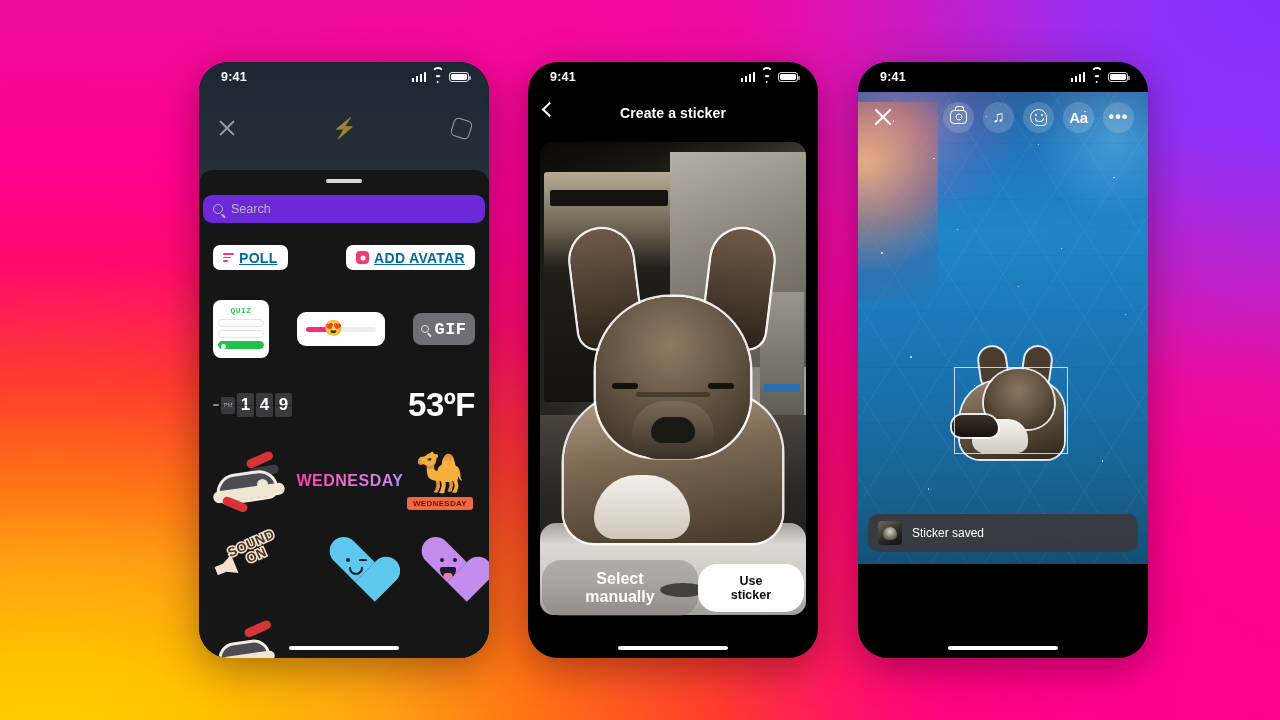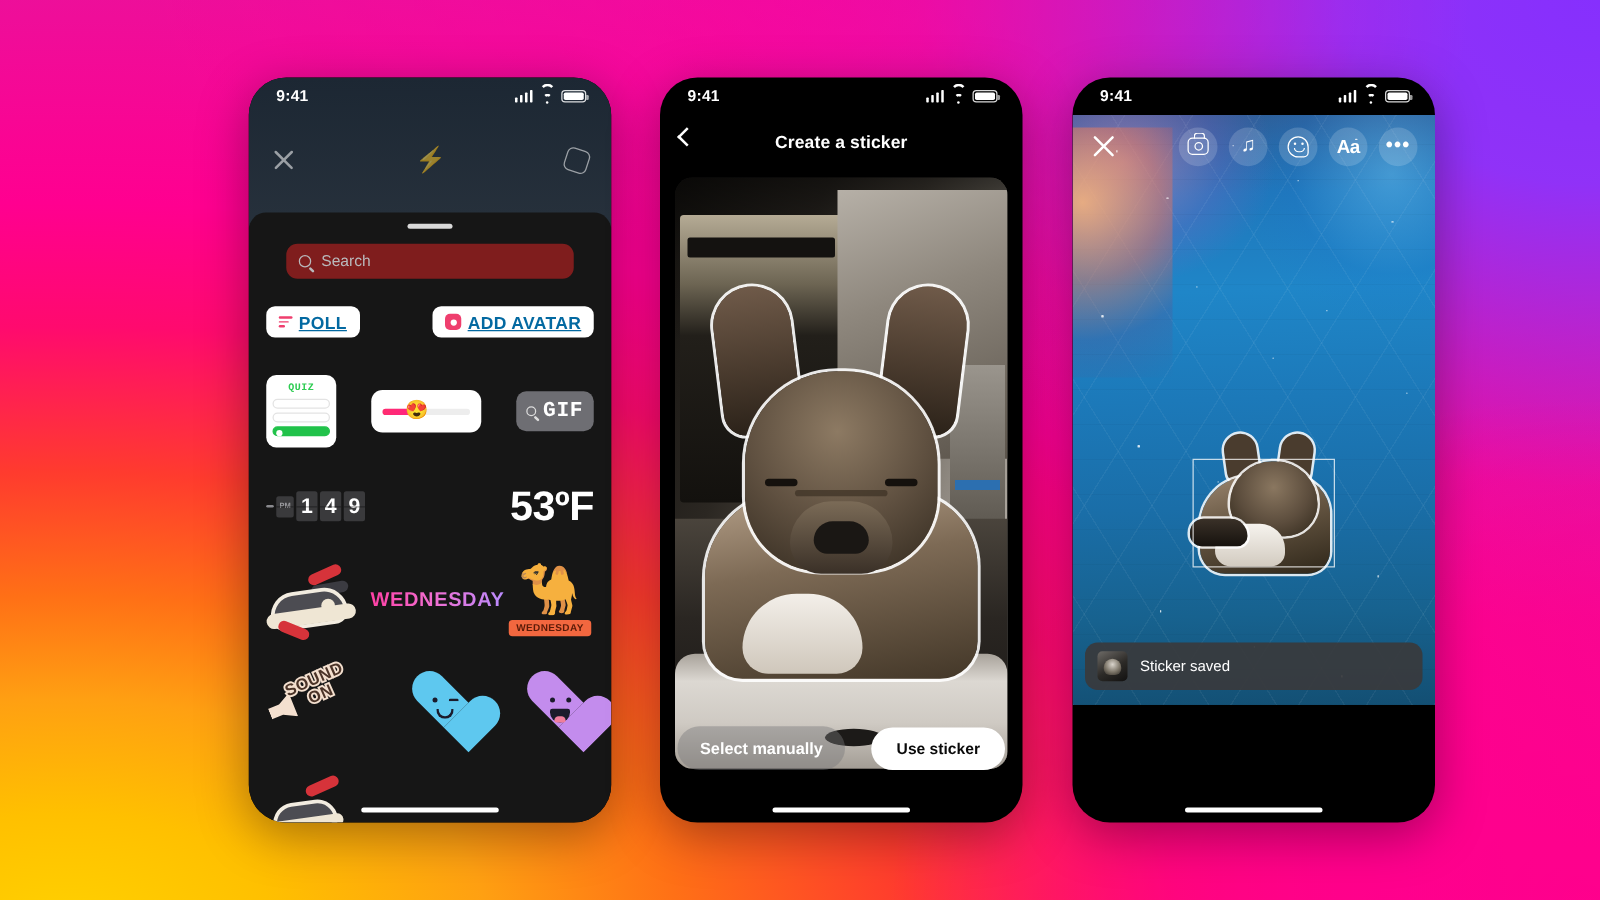"Search" .search-bar { background: #7f1d1d -> #6d28d9; margin: 12px 30px 0 -> 12px 4px 0 }
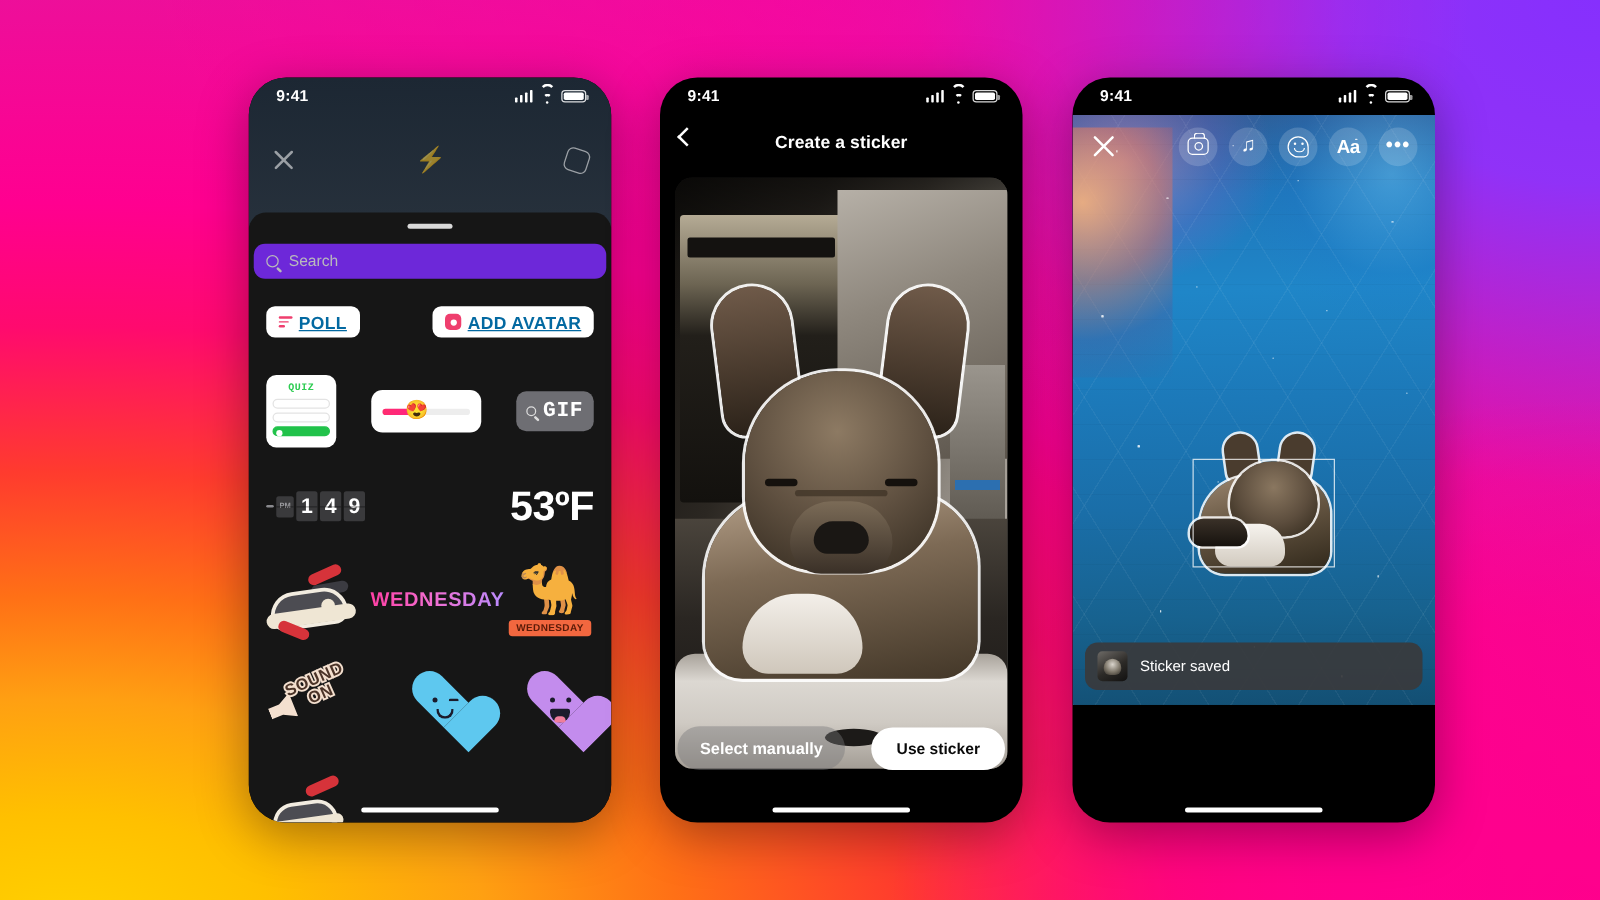"Select manually" .btn-dark { font-size: 13px -> 16px }
